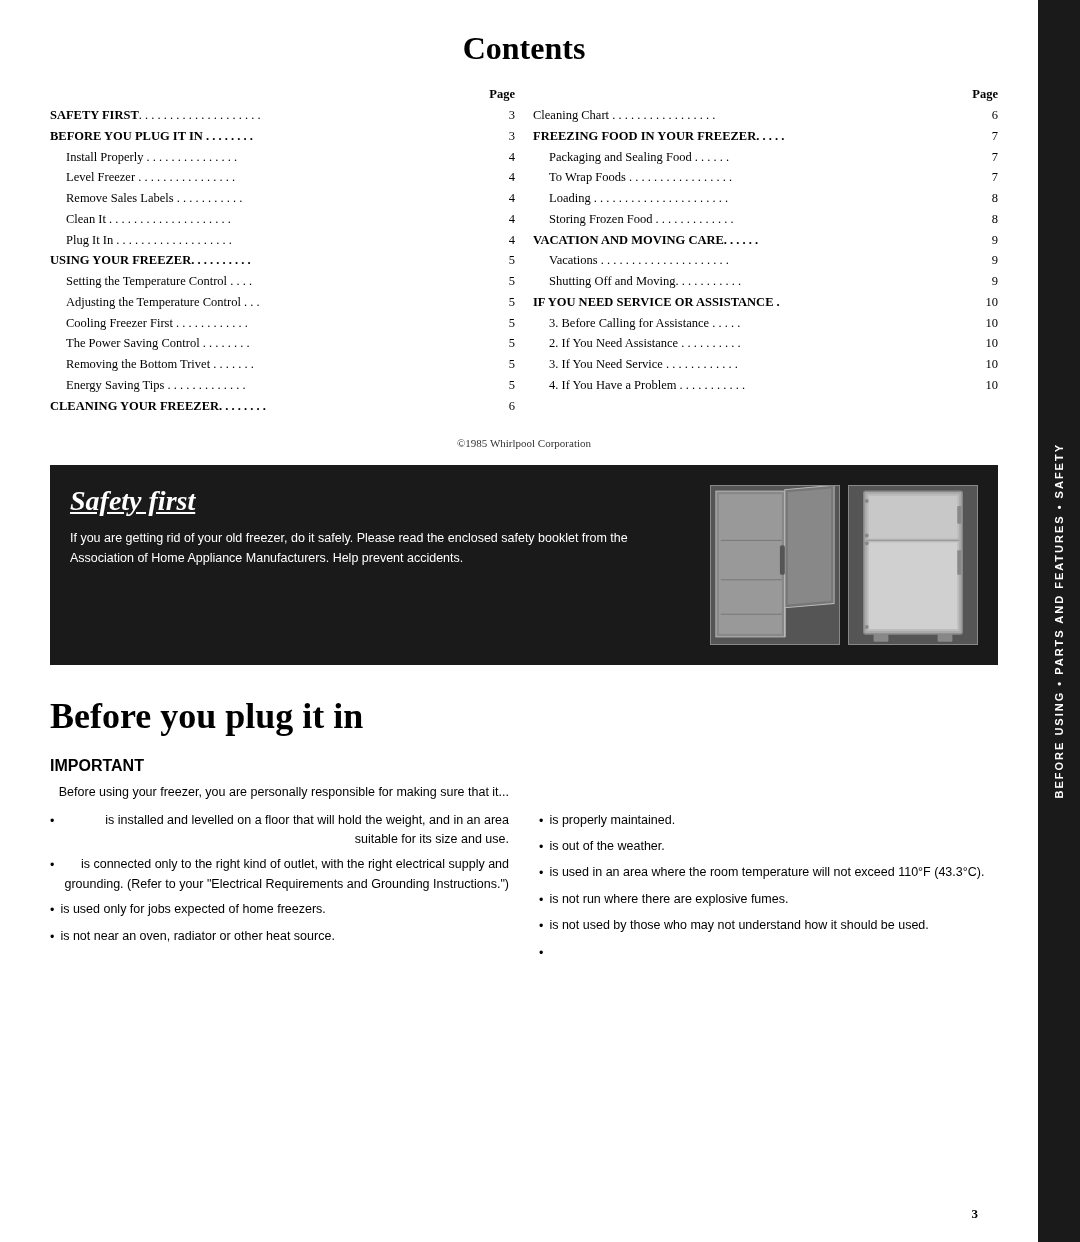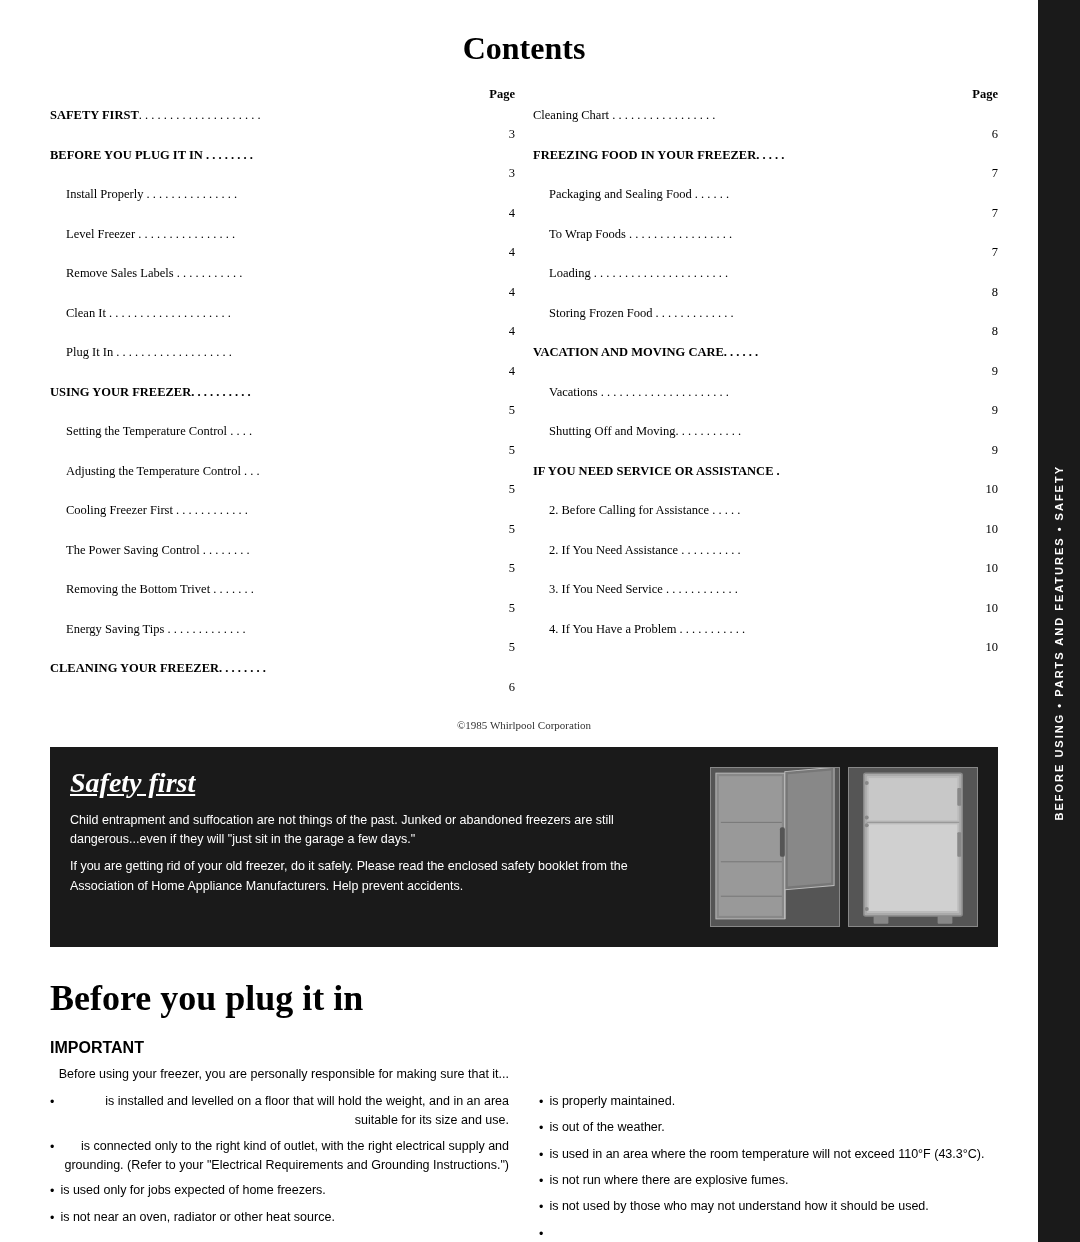"SAFETY FIRST. . . ." .contents-row { flex-direction: column -> none }
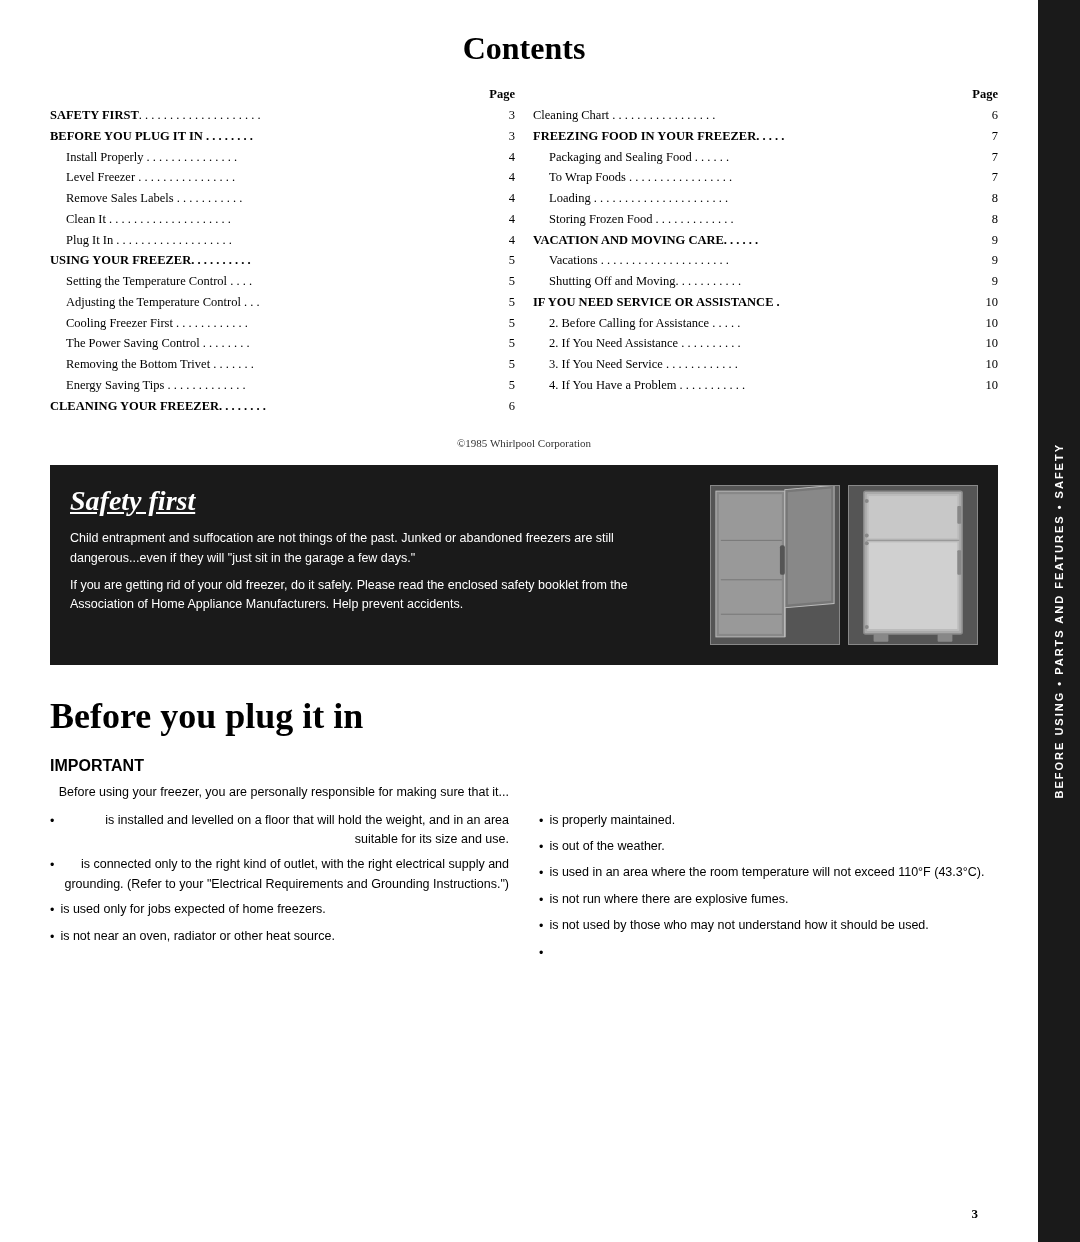"2. Before Calling for Assistance" span.entry-label { text: 2 -> 3 }
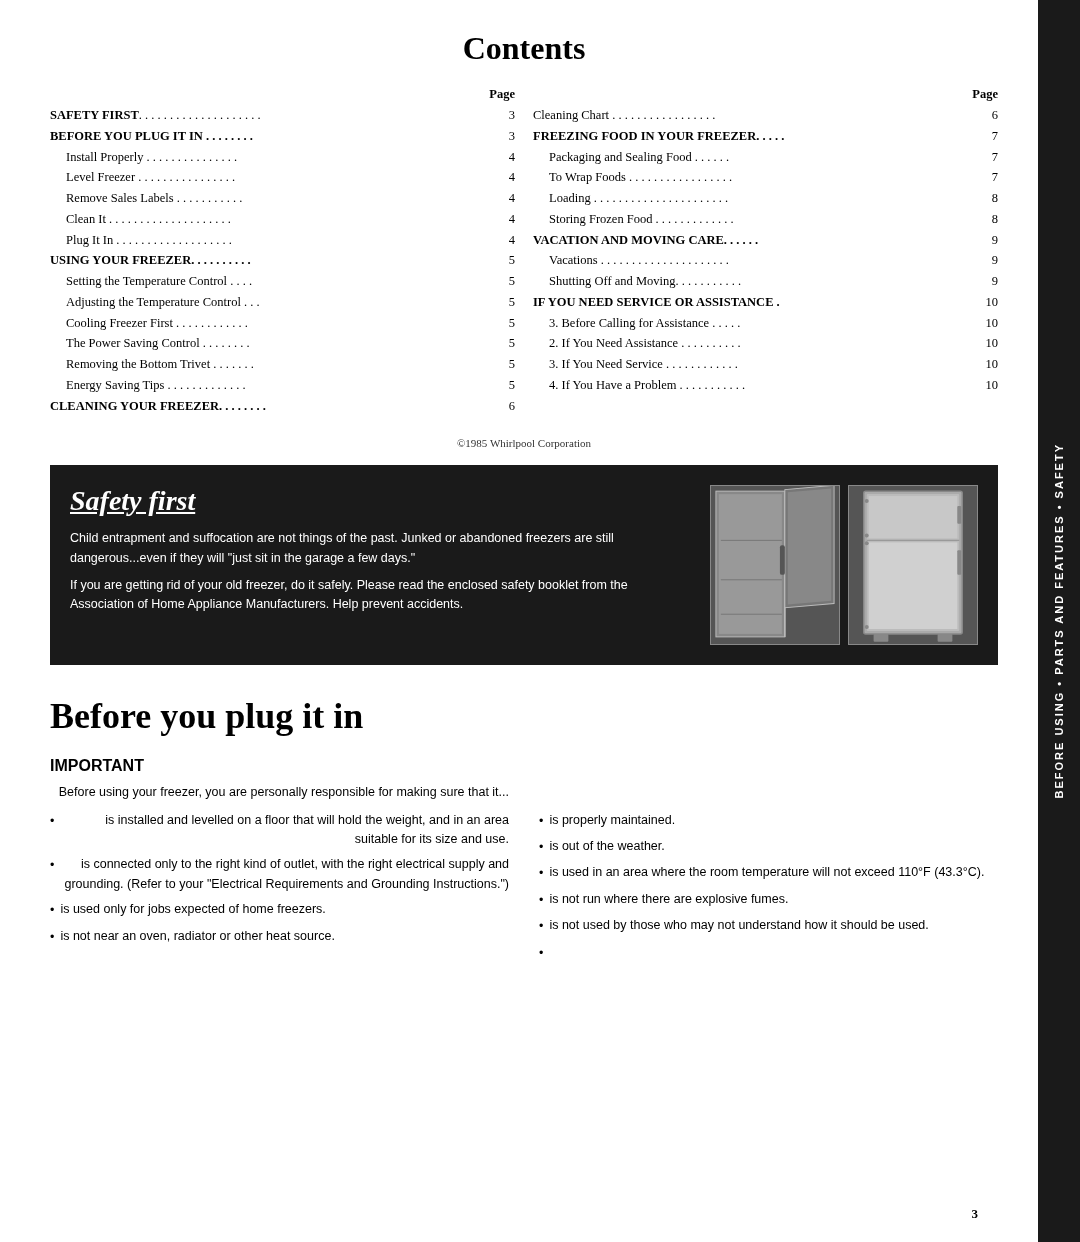"Child entrapment and suffocation are" p.safety-body { html: <p>Child entrapment and suffocation are not things of the past. Junked or abandoned freezers are still dangerous...even if they will "just sit in the garage a few days."</p> -> none }
